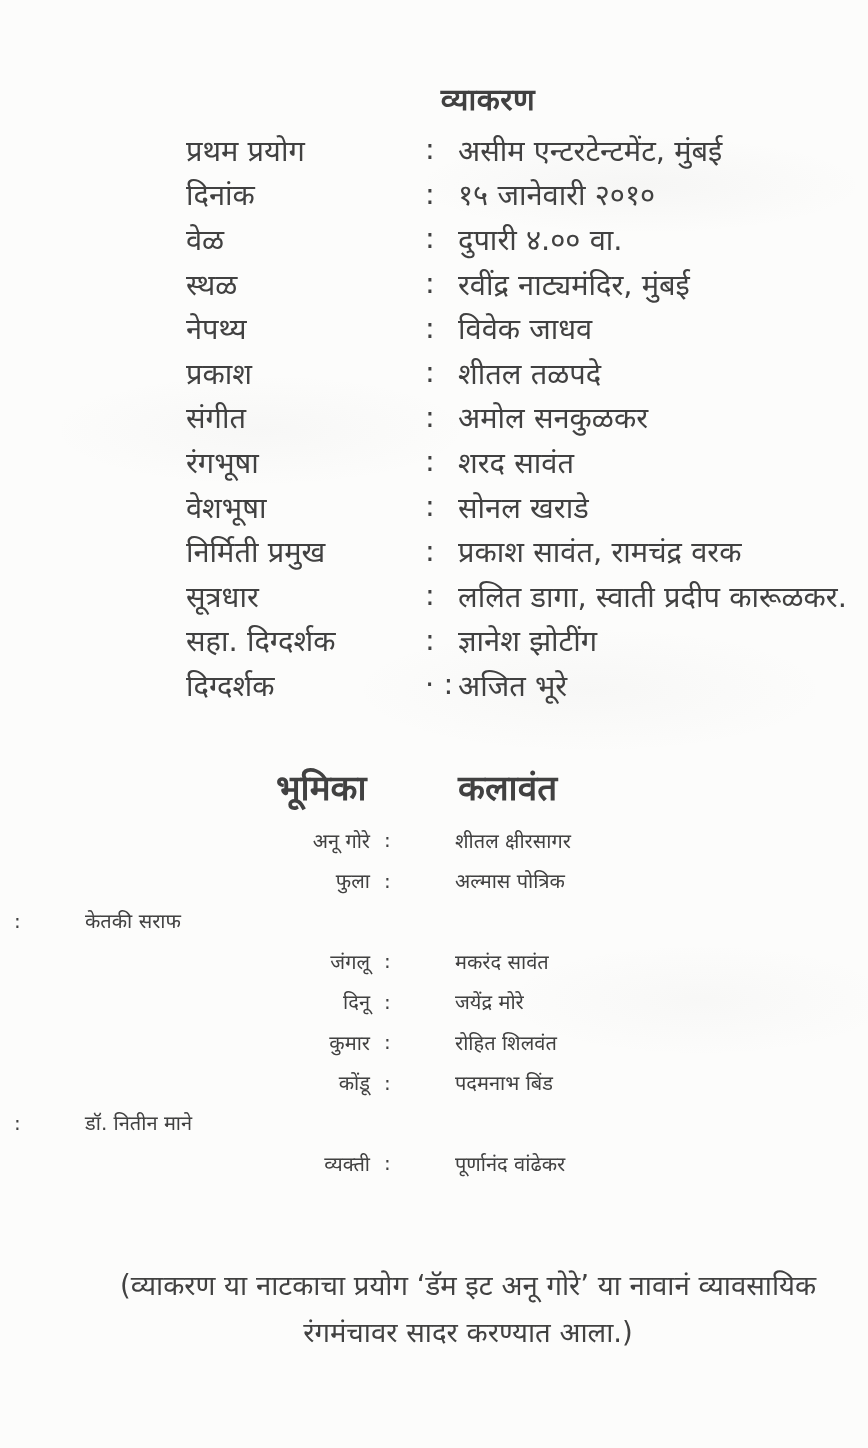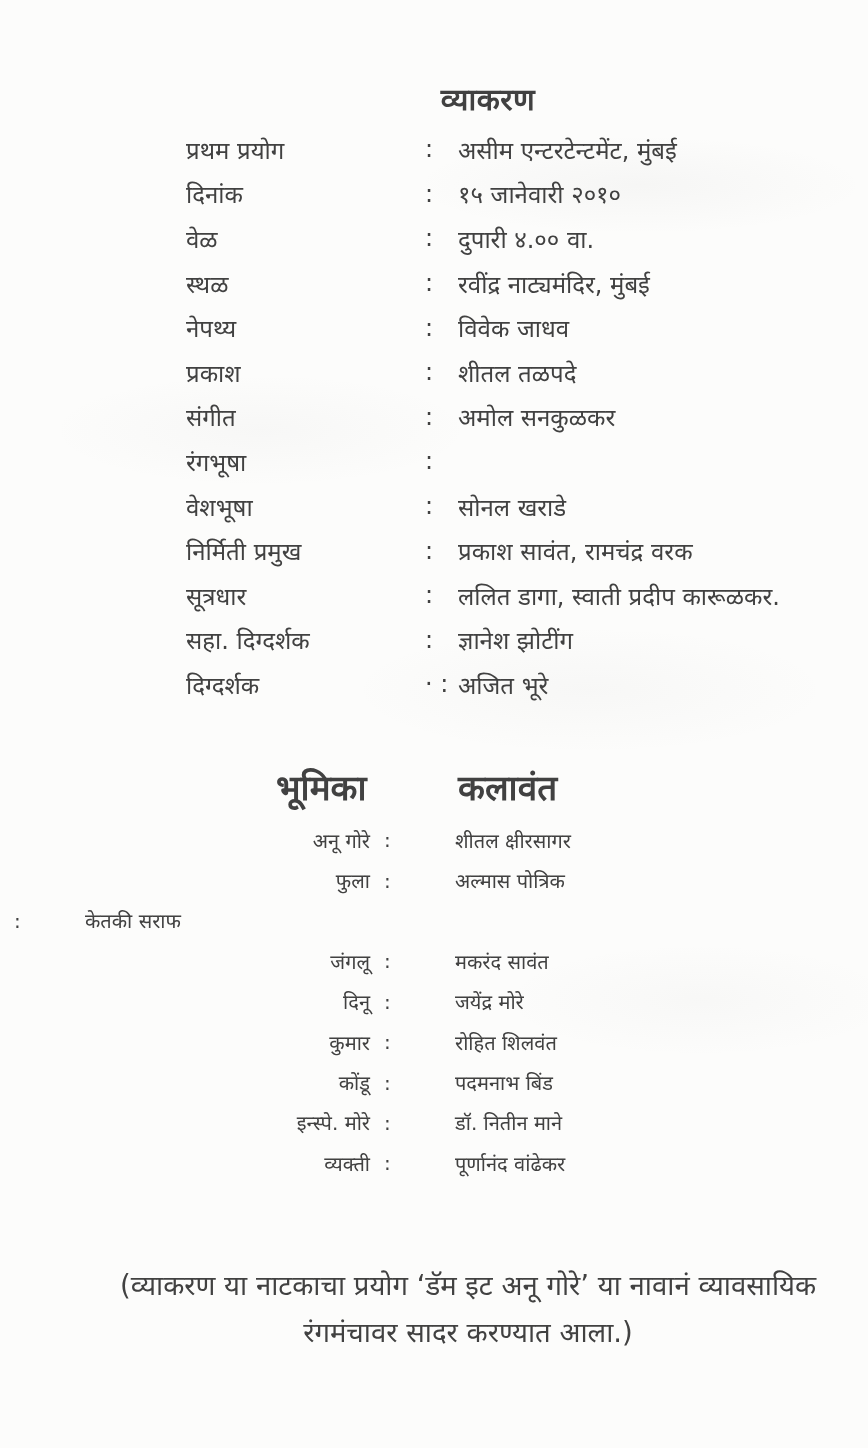"प्रथम प्रयोग" .credit-row { font-size: 24px -> 29px }
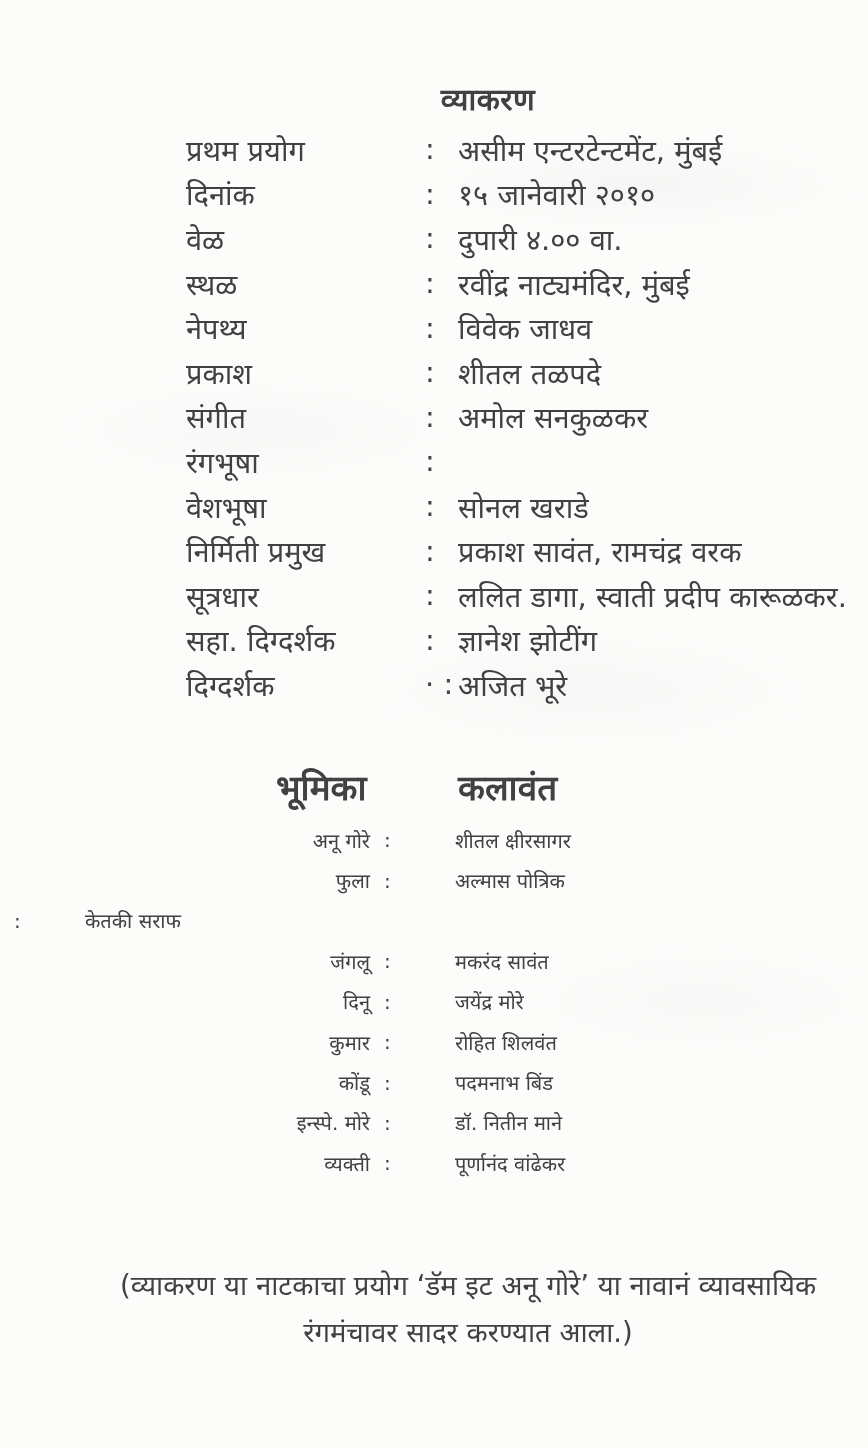"शरद सावंत" span.credit-value { html: none -> <span>शरद सावंत</span> }
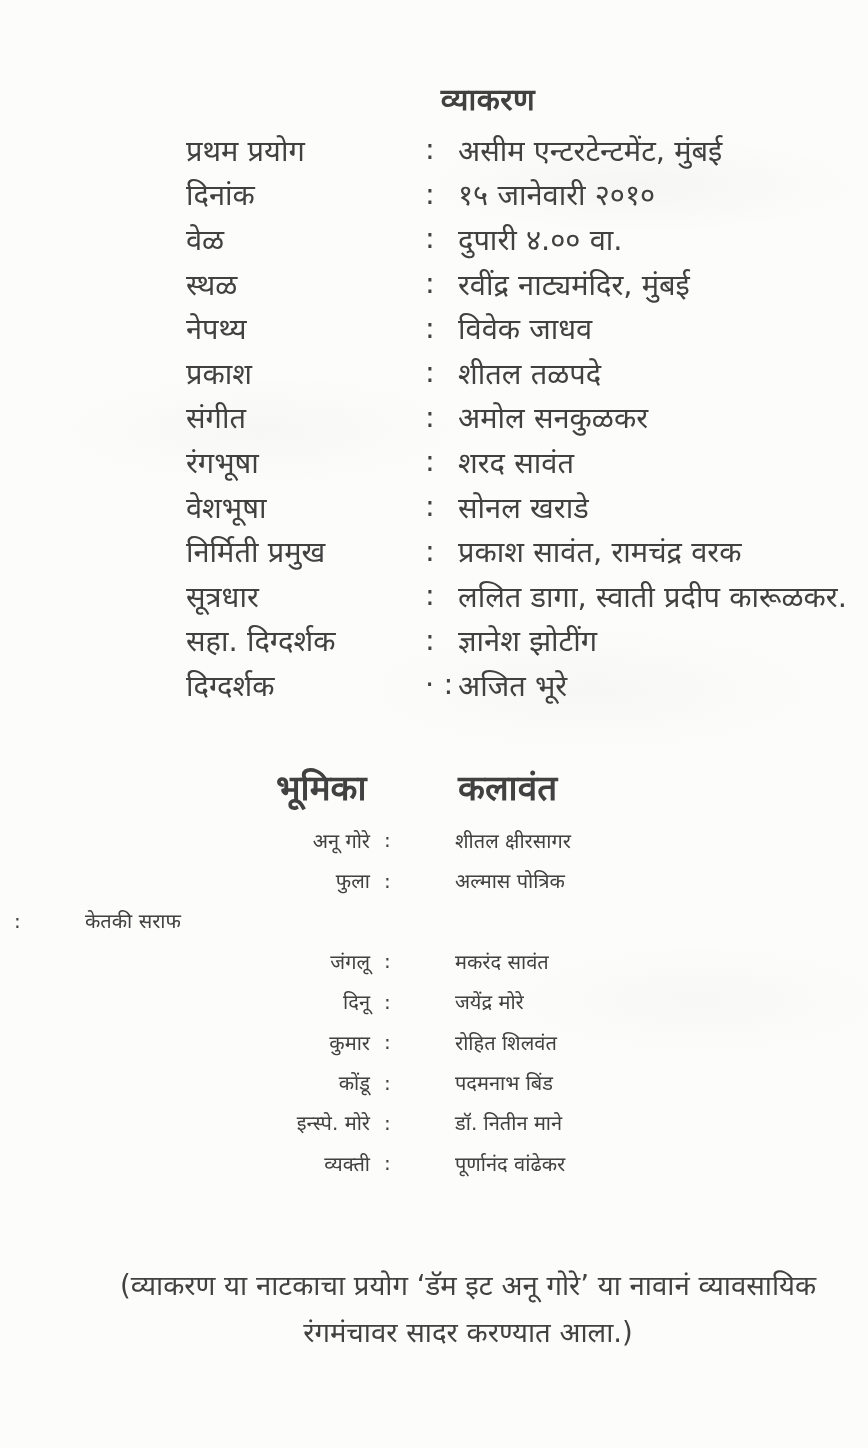"इन्स्पे. मोरे" span.cast-role { html: <span>इन्स्पे. मोरे</span> -> none }
